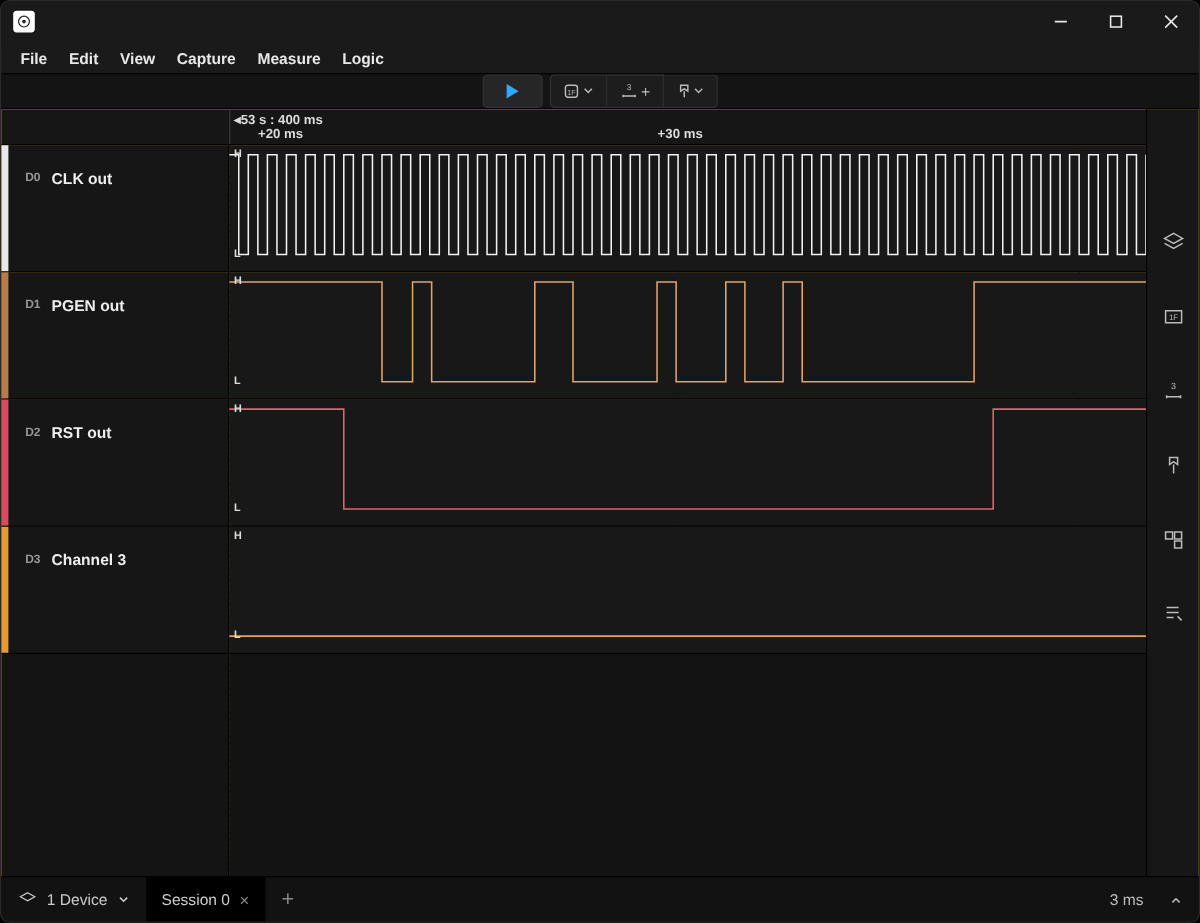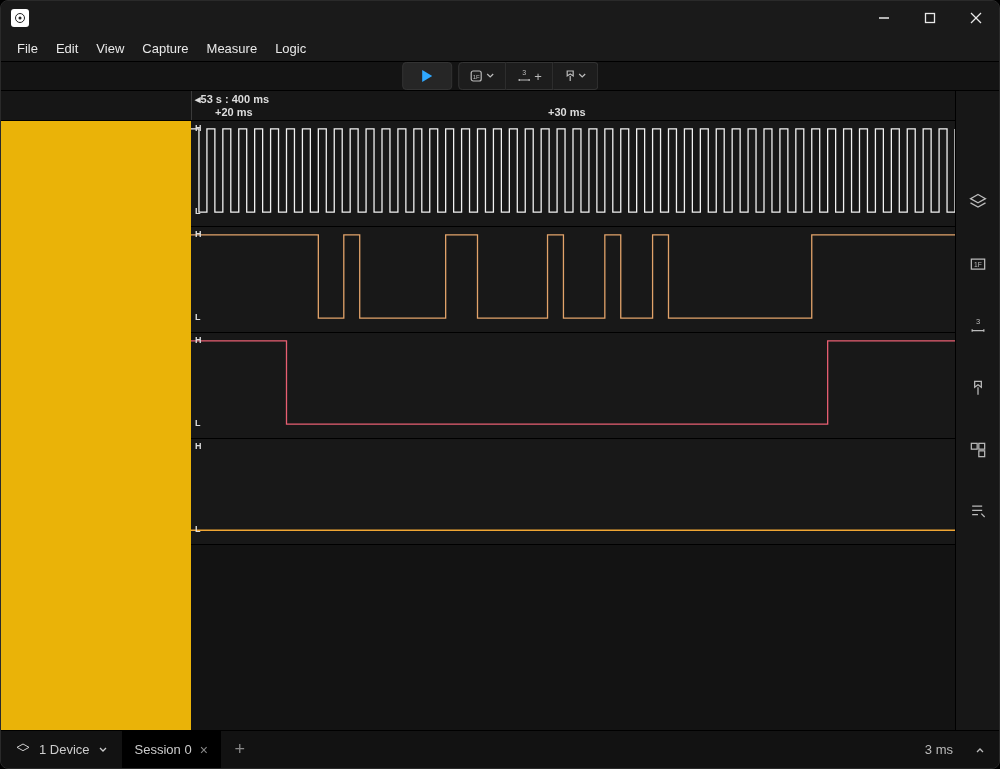"File" .menubar .menuitem { font-weight: none -> bold }
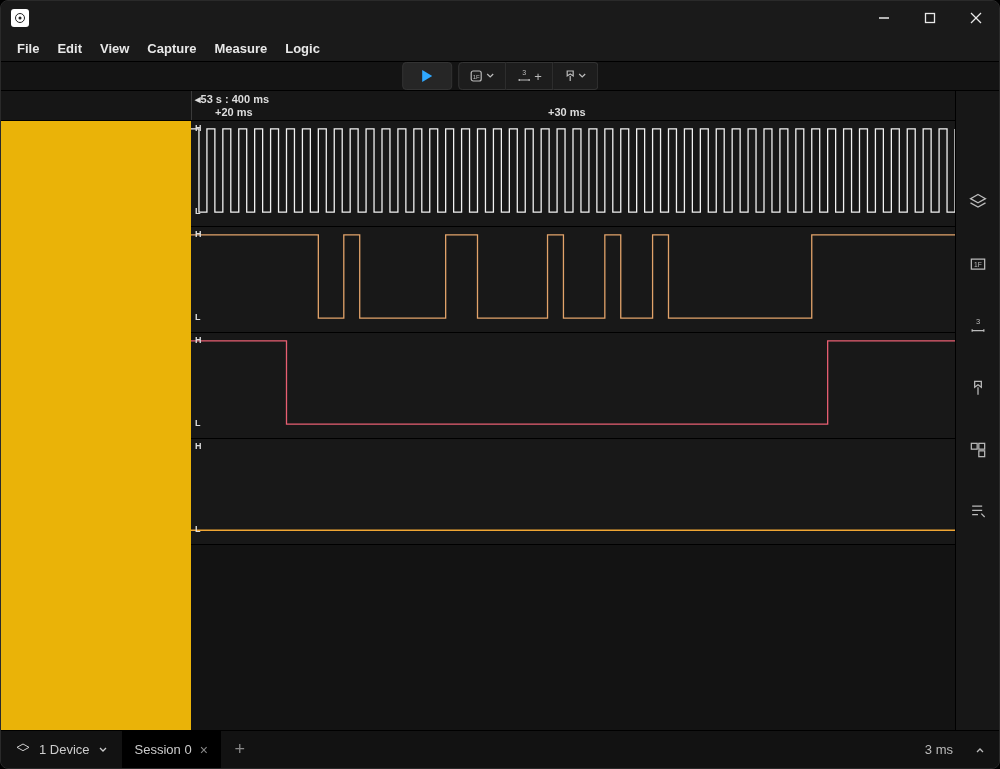"D0" div.channel-header-col { html: none -> <div> <div> <div></div> <div>D0</div> <div>CLK out</div> </div> <div> <div></div> <div>D1</div> <div>PGEN out</div> </div> <div> <div></div> <div>D2</div> <div>RST out</div> </div> <div> <div></div> <div>D3</div> <div>Channel 3</div> </div> <div> </div> </div> }
